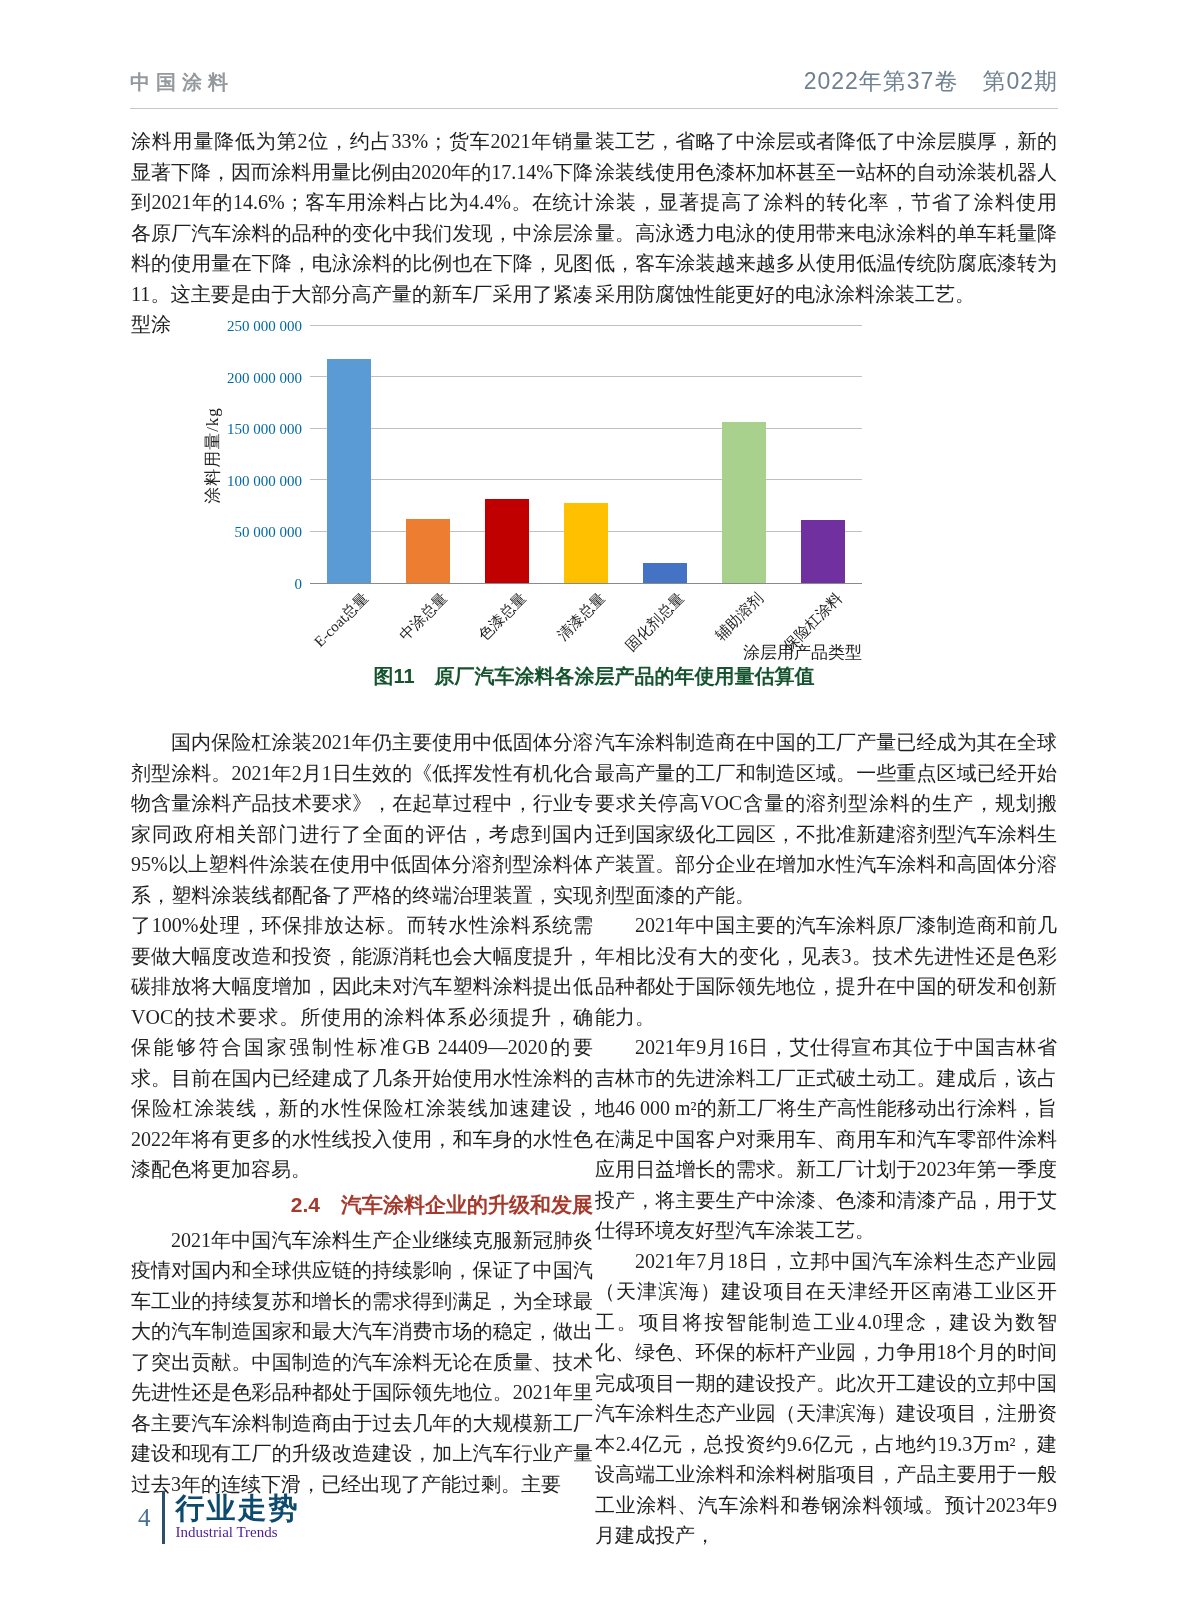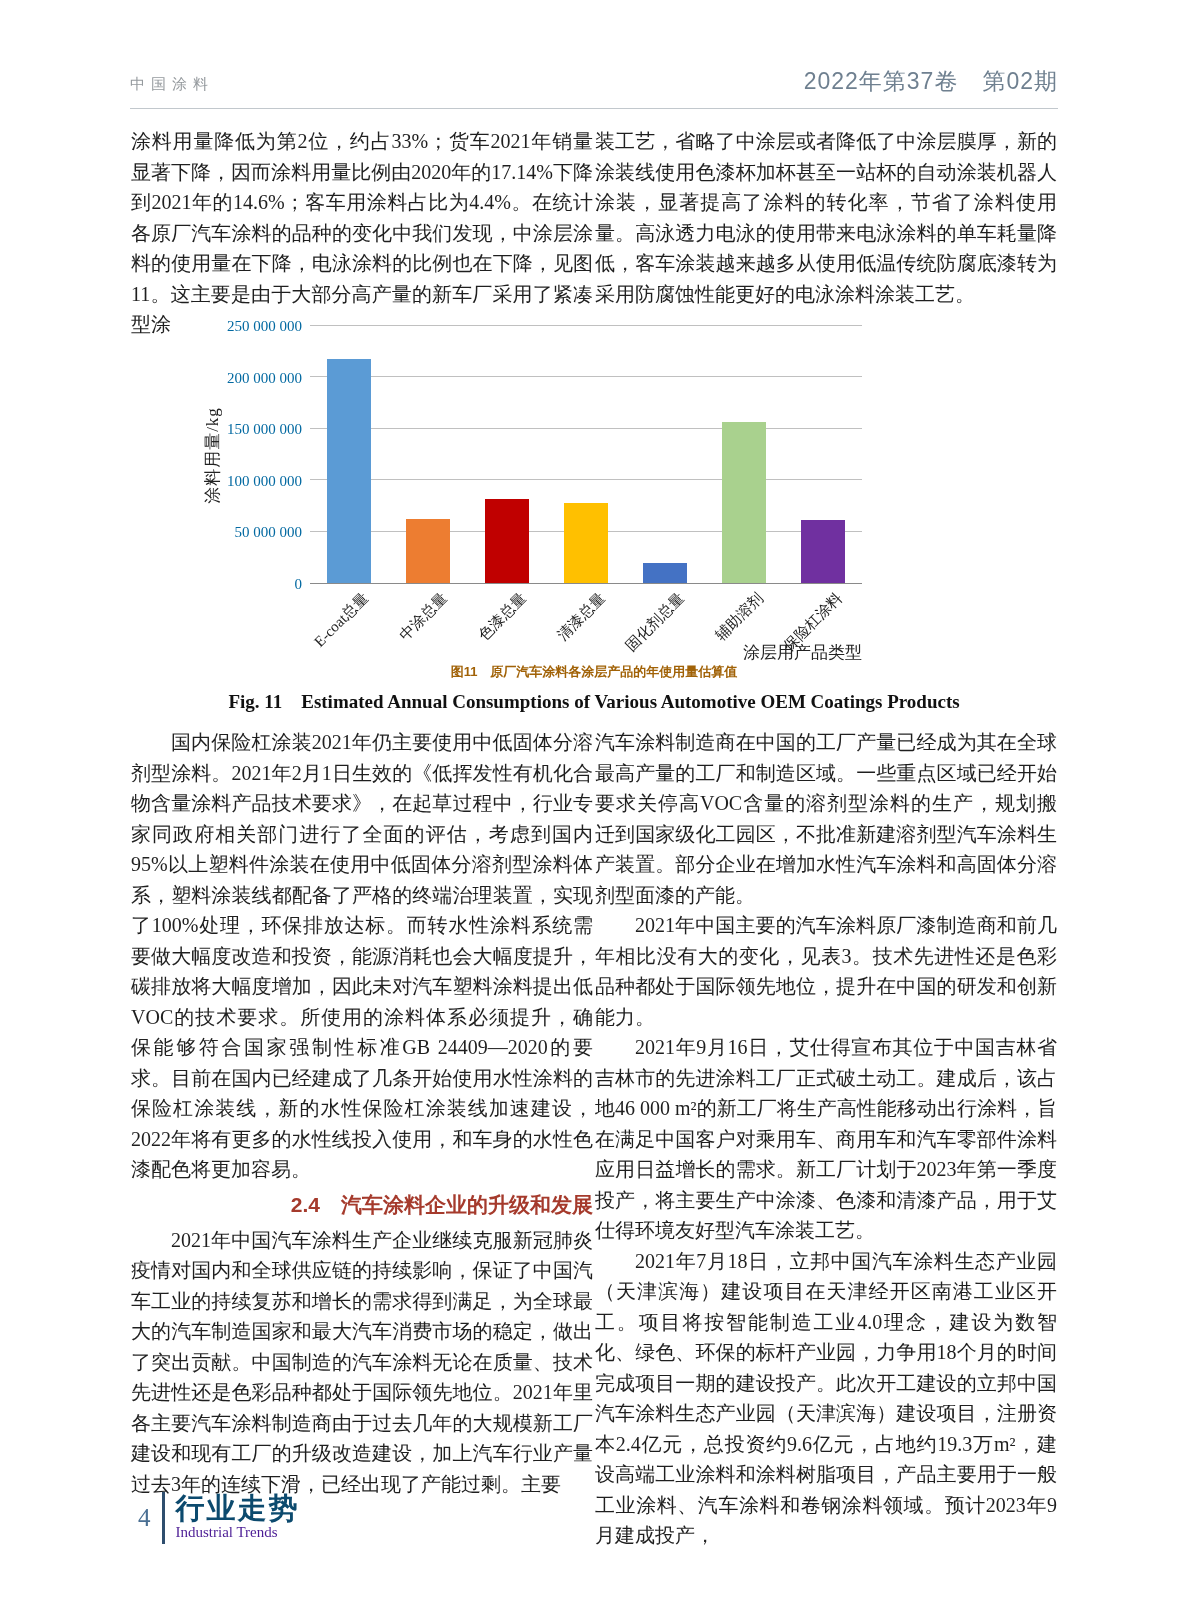"中国涂料" .journal { font-size: 15px -> 20px; font-weight: none -> bold }
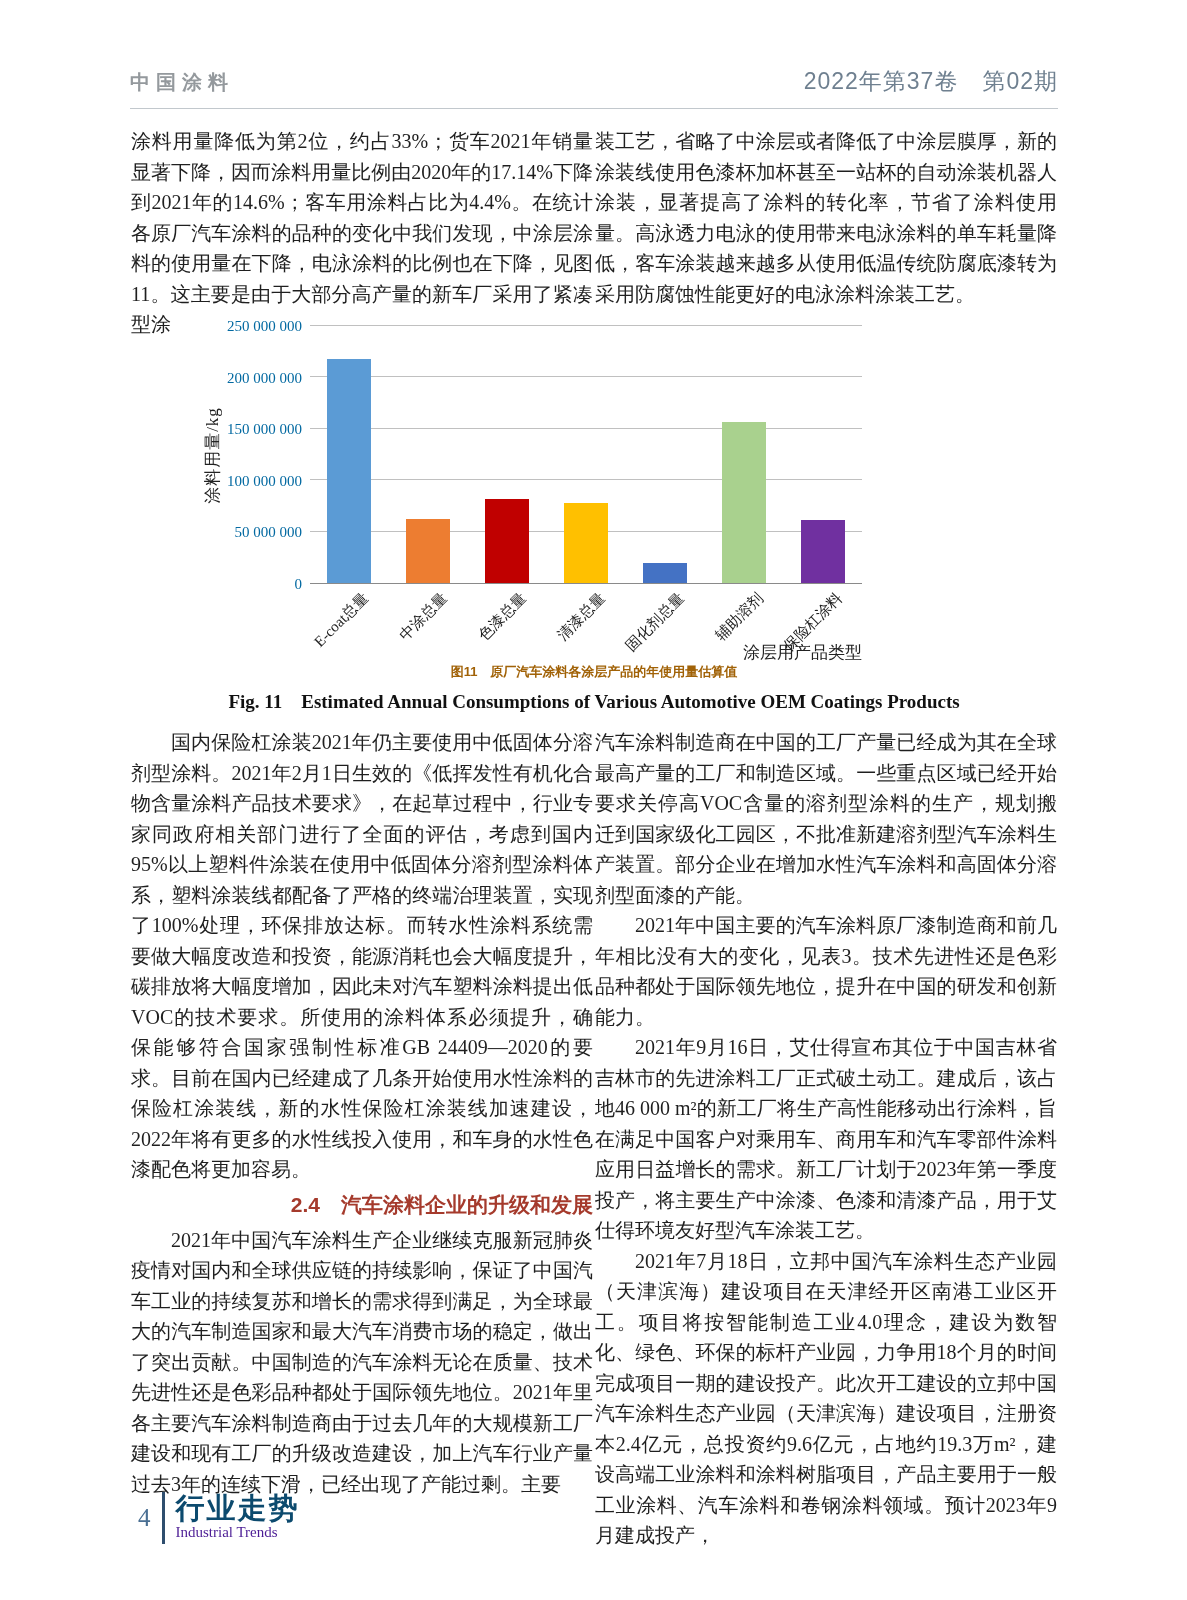"图11 原厂汽车涂料各涂层产品的年使用量估算值" .fig-caption-cn { color: #a16207 -> #14532d; font-size: 13px -> 20px }
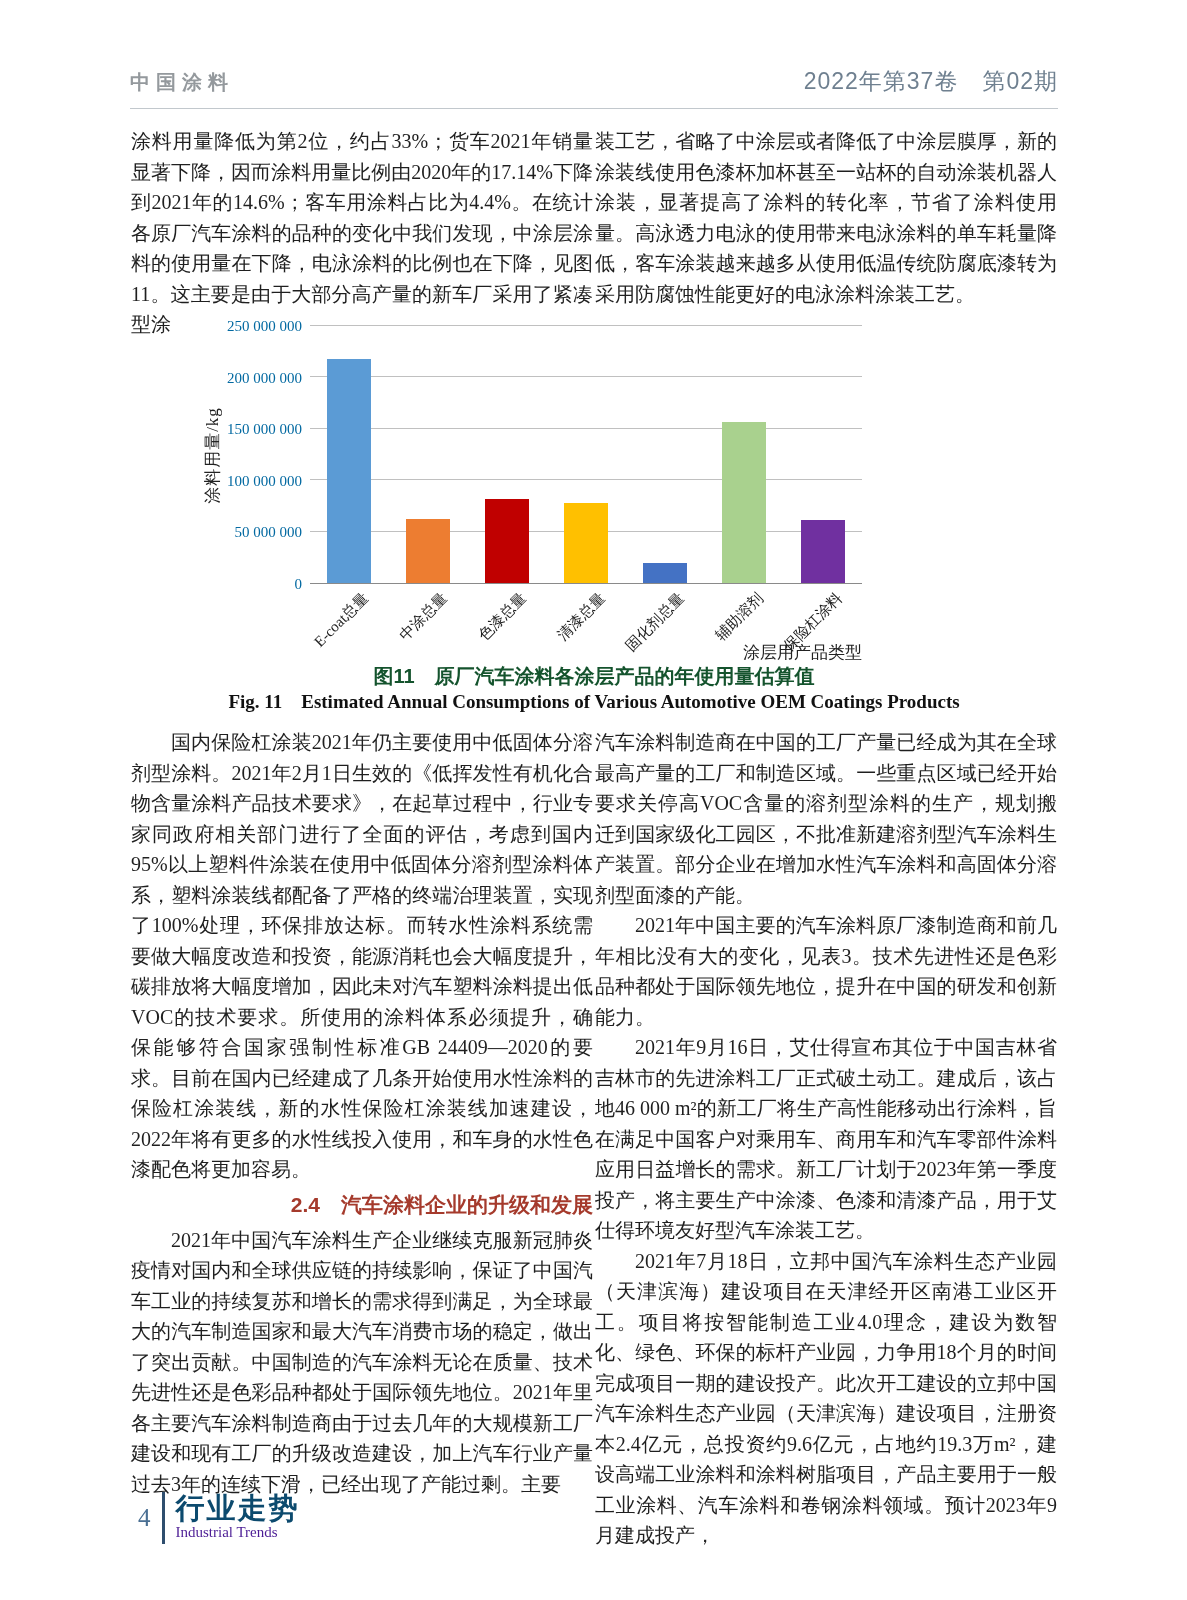"Fig. 11 Estimated Annual Consumptions" div.fig-caption-en { html: <div>Fig. 11 Estimated Annual Consumptions of Various Automotive OEM Coatings Products</div> -> none }
